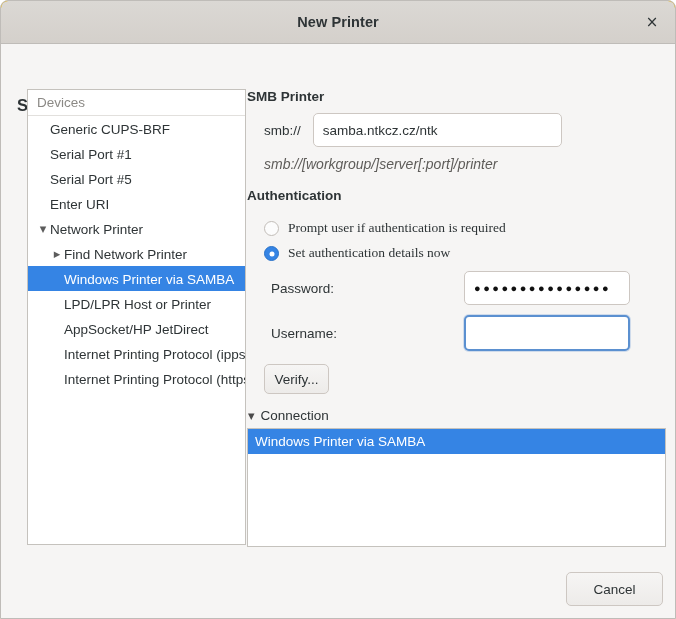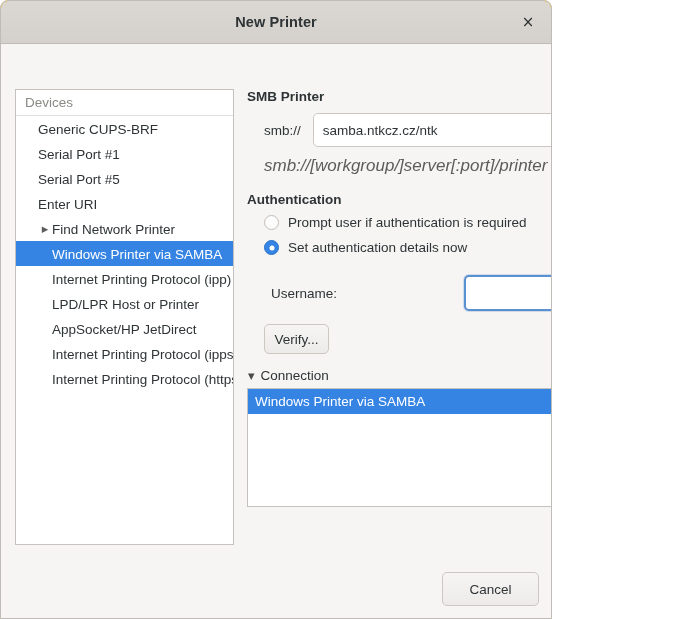"New Printer" .window { width: 552px -> 676px }
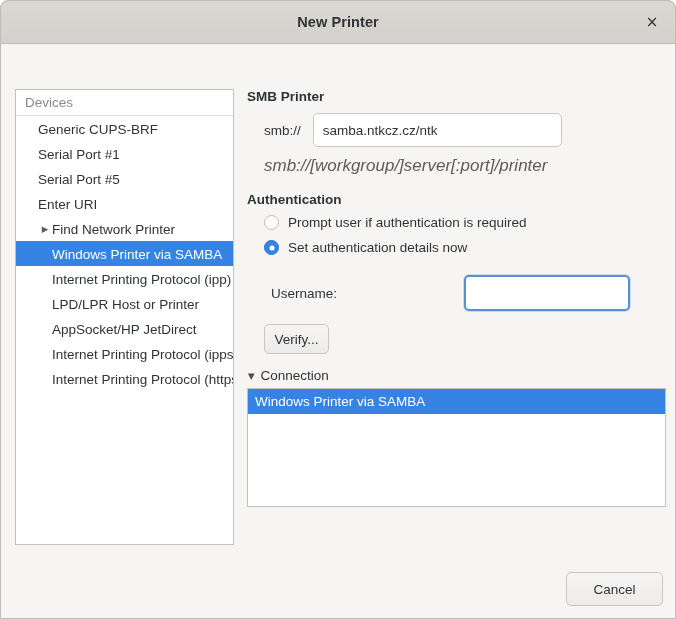"Devices" .devices-panel { left: 14px -> 26px }
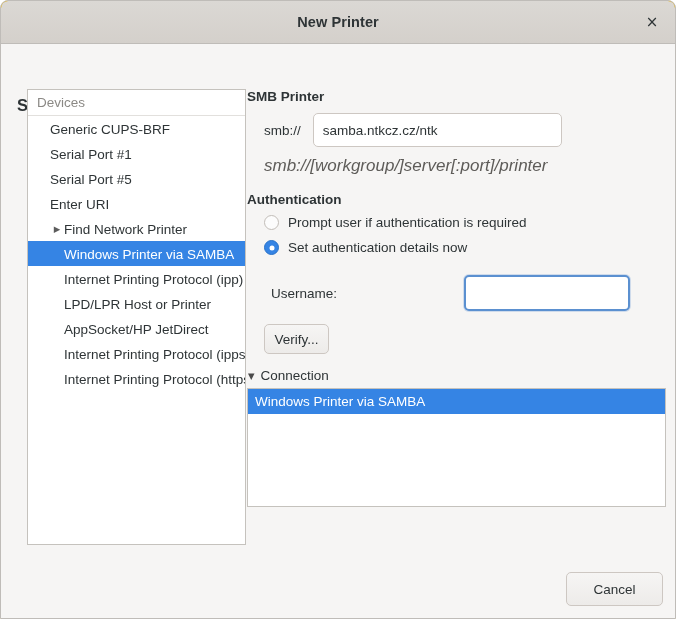"smb://[workgroup/]server[:port]/printer" .hint { font-size: 17px -> 14px }
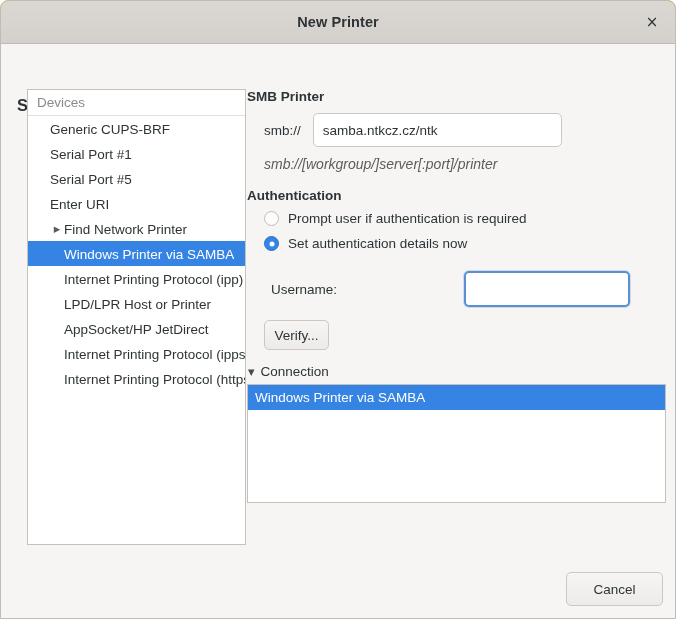"▼ Network Printer" div.dev-row { html: none -> <div> <span>▼</span><span>Network Printer</span> </div> }
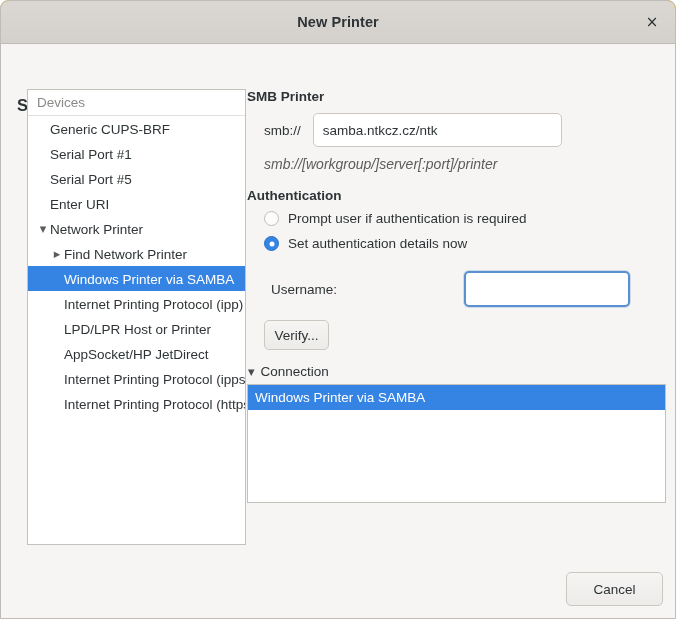"Prompt user if authentication is" .radio-row { align-items: flex-start -> flex-end; font-family: none -> Liberation Serif, serif }
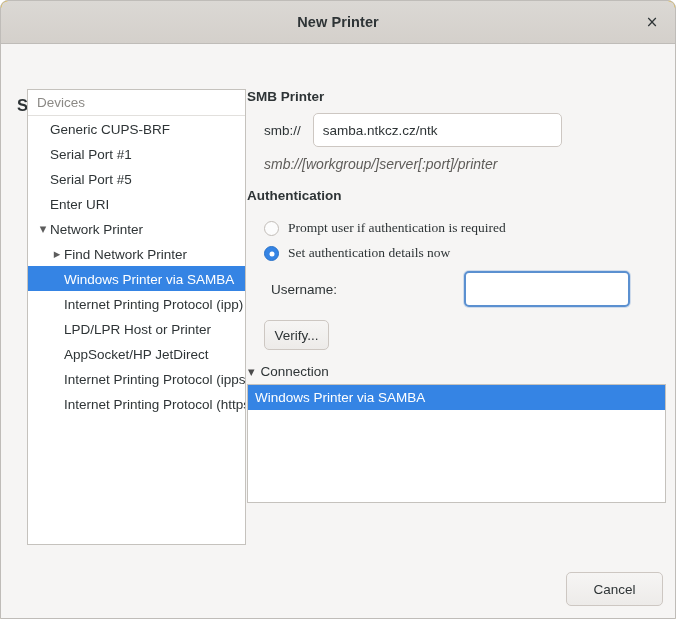"Password:" div.field-row { html: none -> <div> <span>Password:</span> <input> </div> }
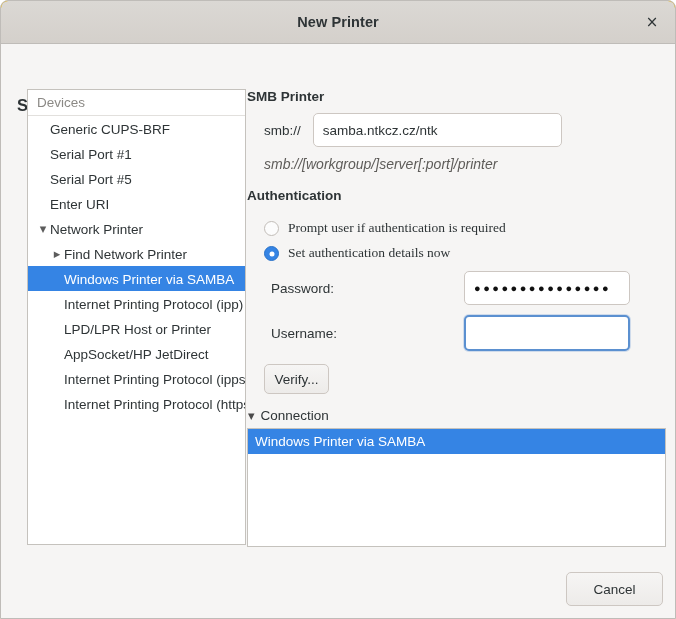"Internet Printing Protocol (ipp)" div.dev-row { html: <div> <span>Internet Printing Protocol (ipp)</span> </div> -> none }
